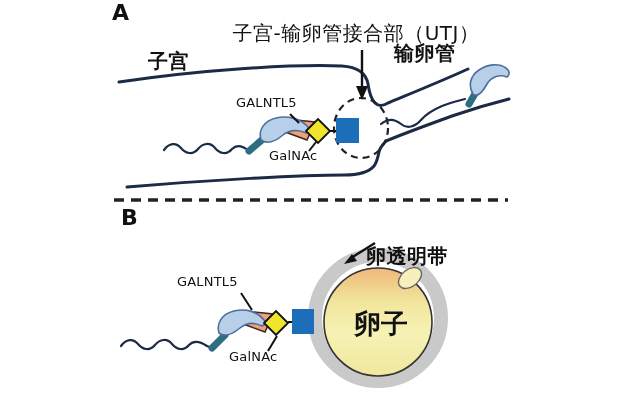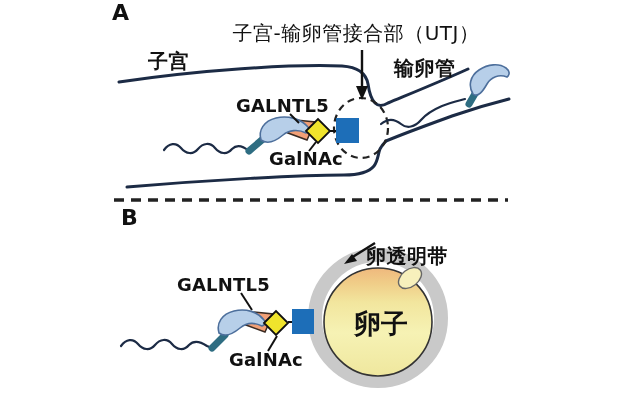"输卵管" div.lbl { top: 57px -> 42px }
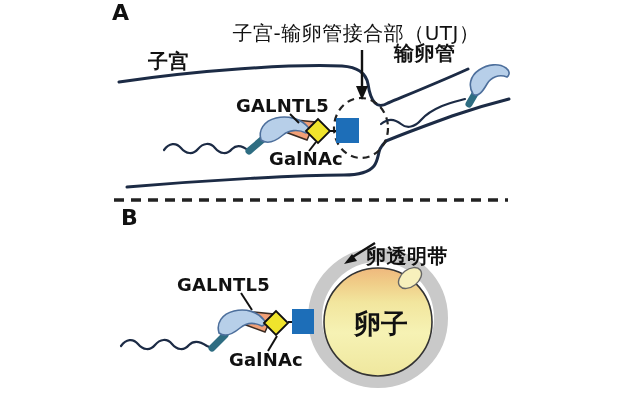"GALNTL5" .mol { font-size: 18px -> 13px; font-weight: 700 -> 400 }
